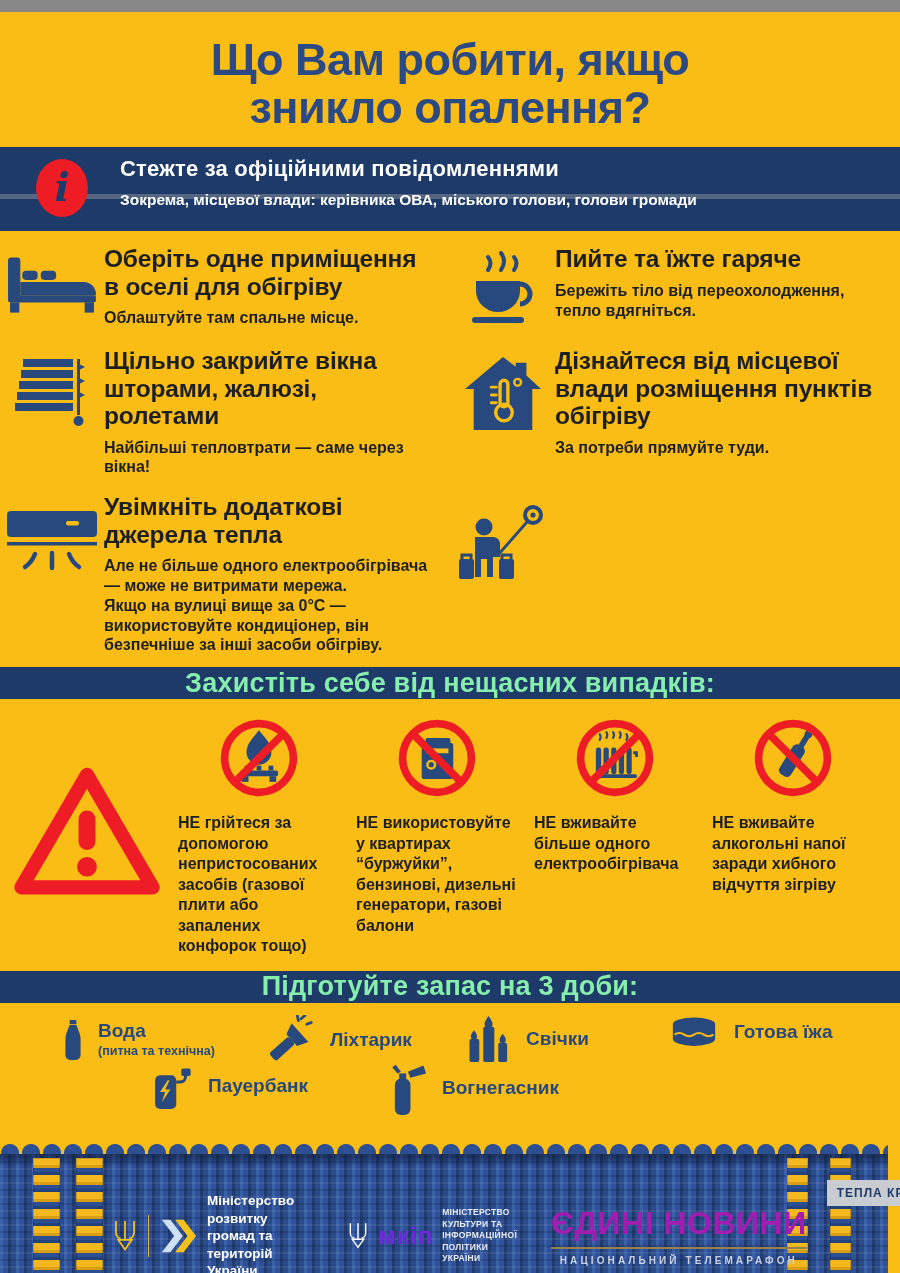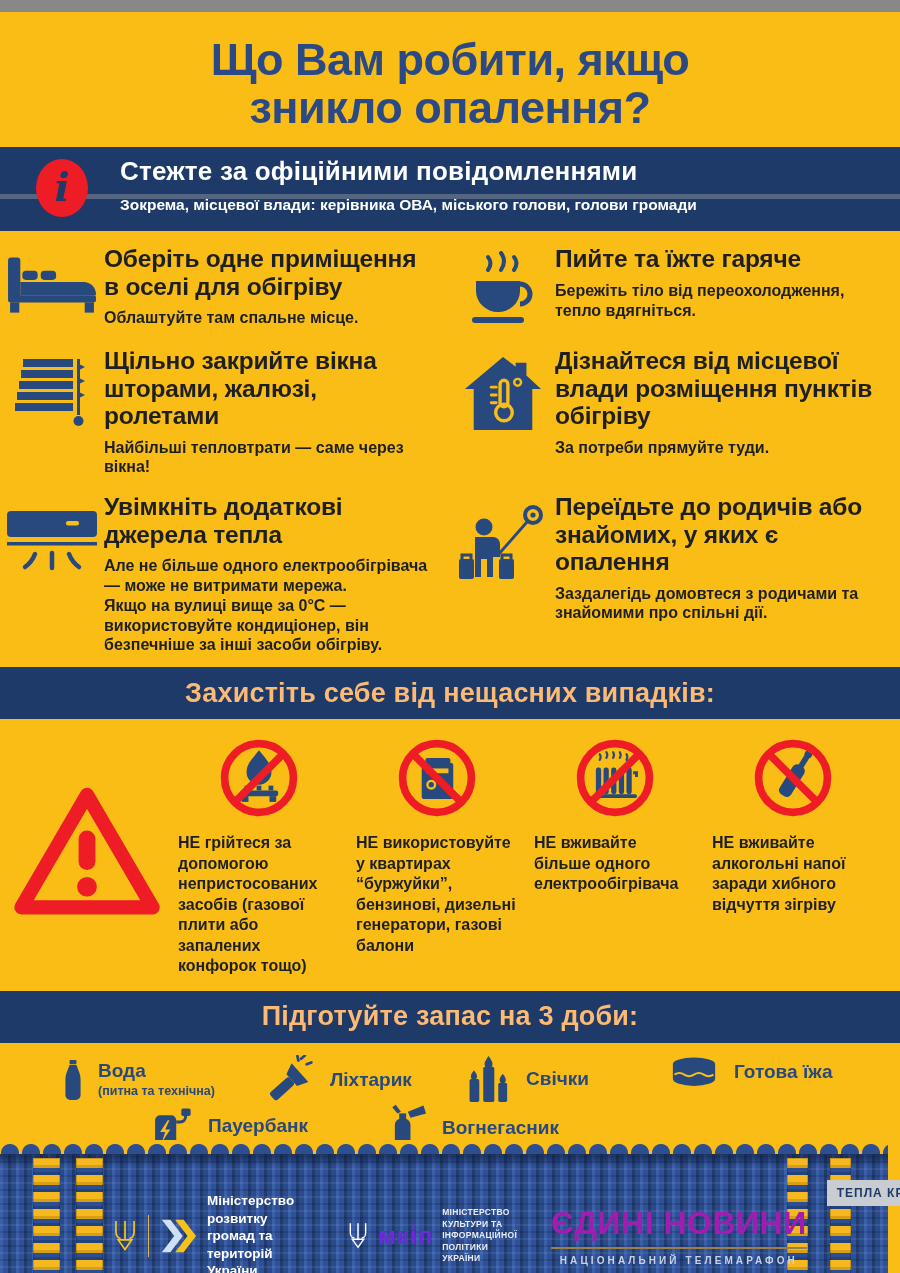"Стежте за офіційними повідомленнями" .info-title { font-size: 26px -> 22px }
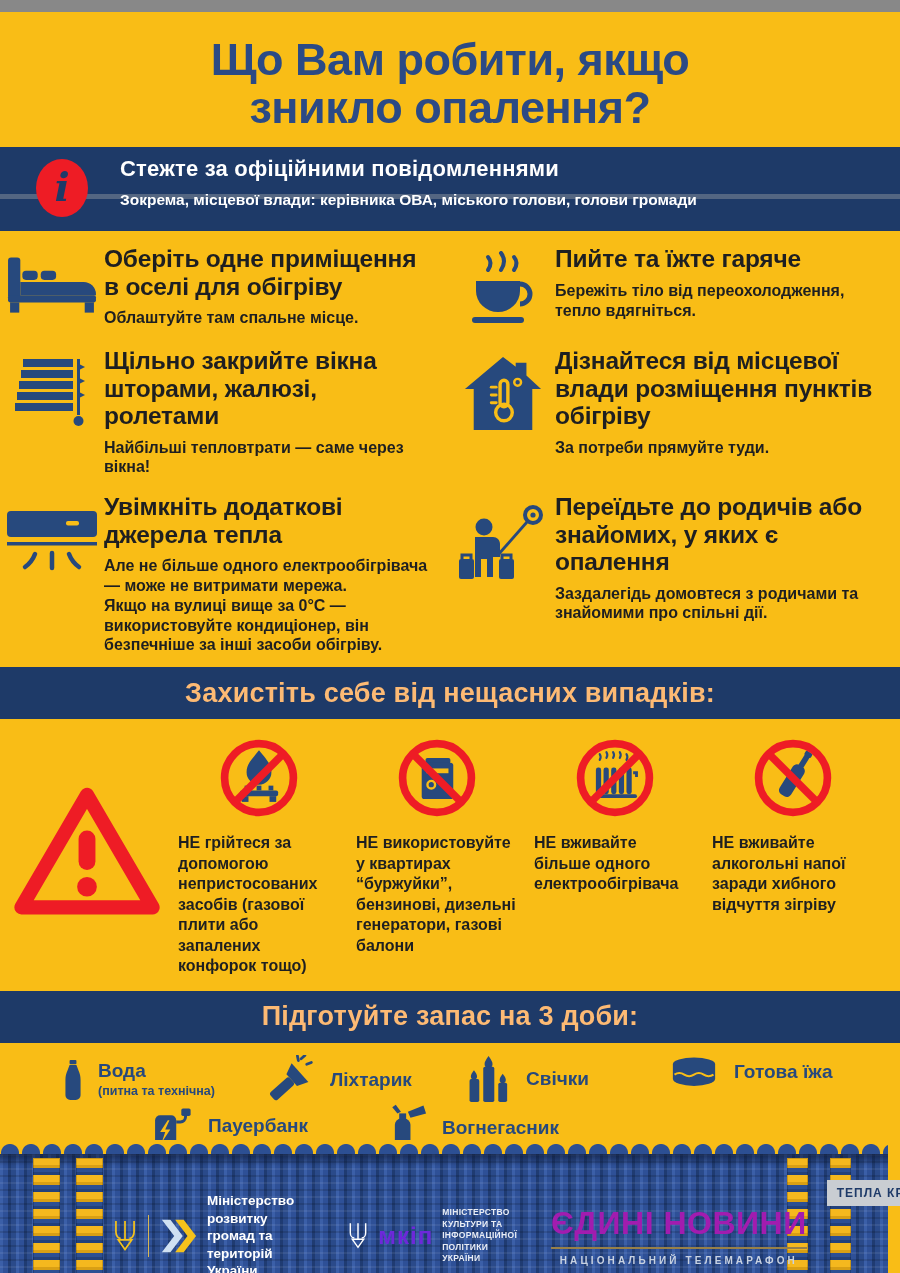"Переїдьте до родичів або знайомих," div.tip-text { html: <div> <div>Переїдьте до родичів або знайомих, у яких є опалення</div> <div>Заздалегідь домовтеся з родичами та знайомими про спільні дії.</div> </div> -> none }
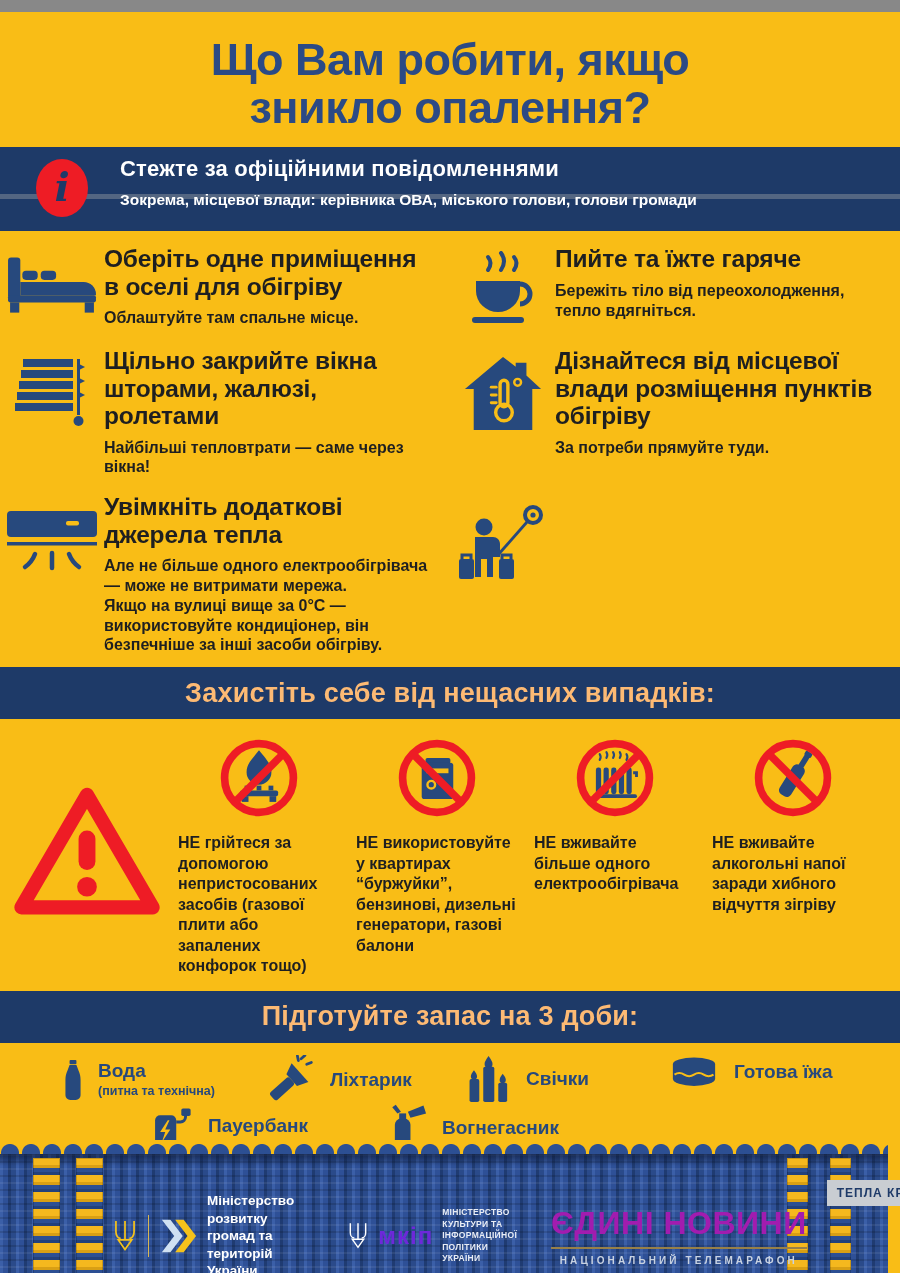"Захистіть себе від нещасних випадків:" .section-banner { color: #fdba74 -> #86efac; height: 52px -> 32px }
